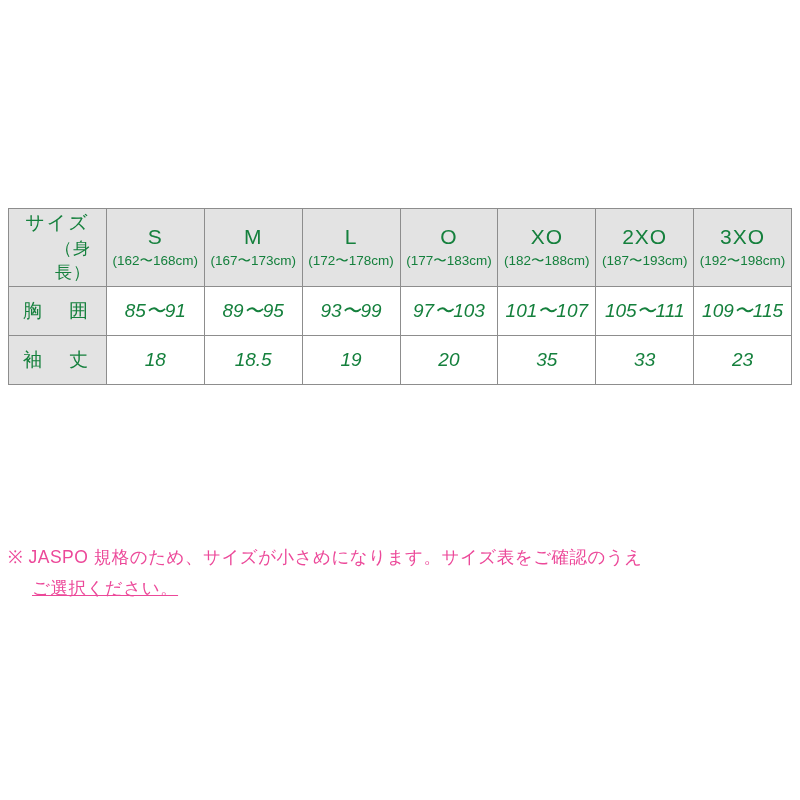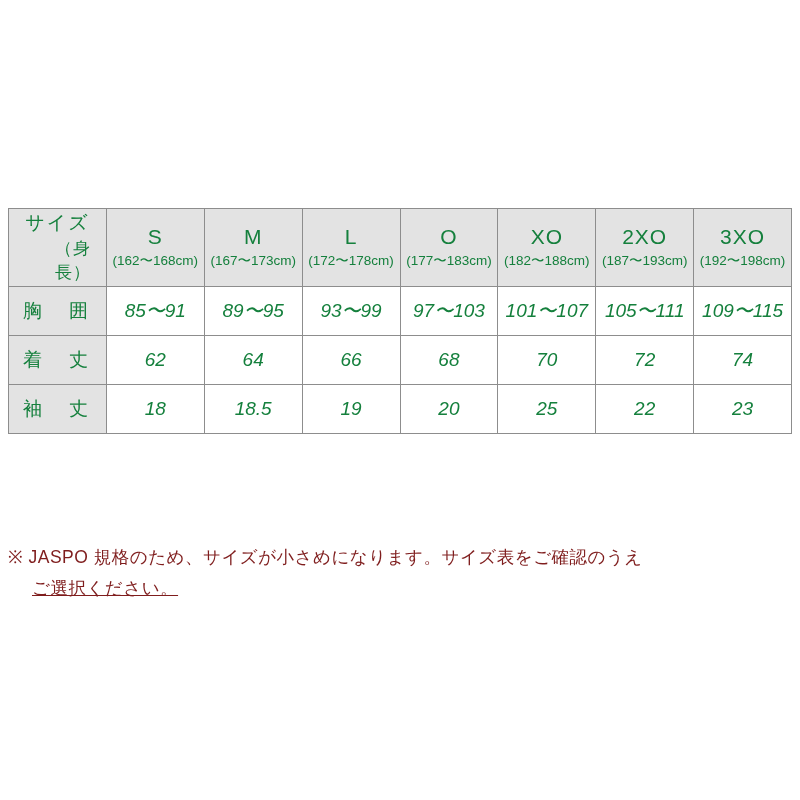"着 丈" tr.body-row { html: <tr> <td>着 丈</td> <td>62</td> <td>64</td> <td>66</td> <td>68</td> <td>70</td> <td>72</td> <td>74</td> </tr> -> none }
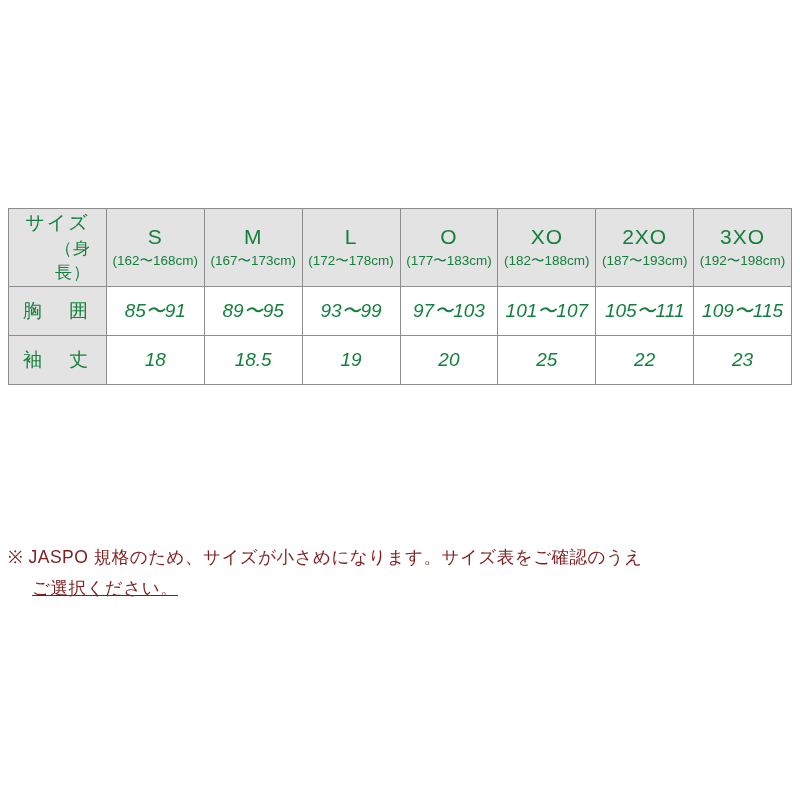"25" td.value-cell { text: 25 -> 35 }
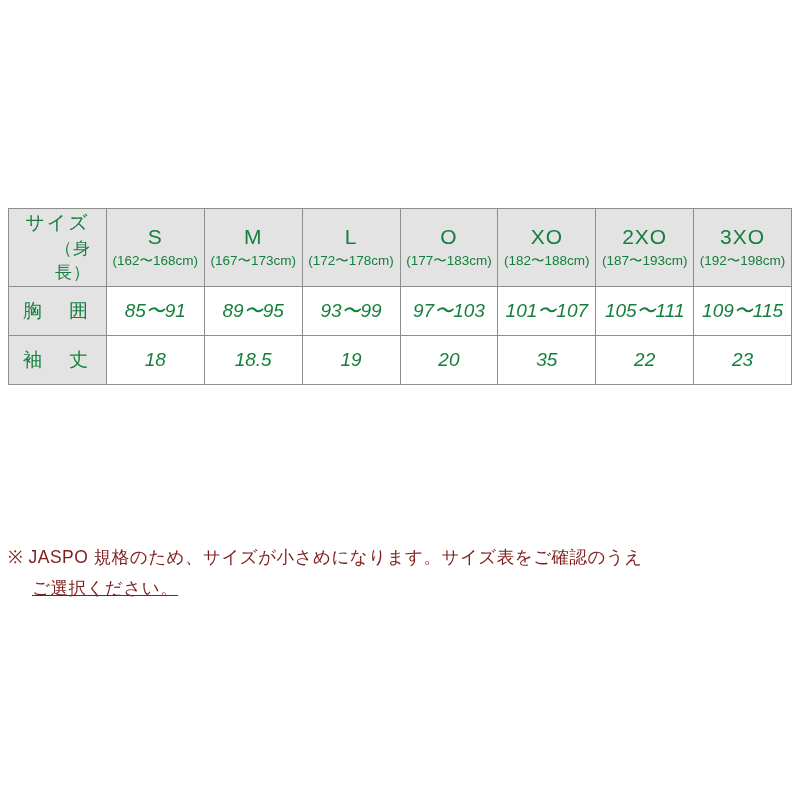"22" td.value-cell { text: 22 -> 33 }
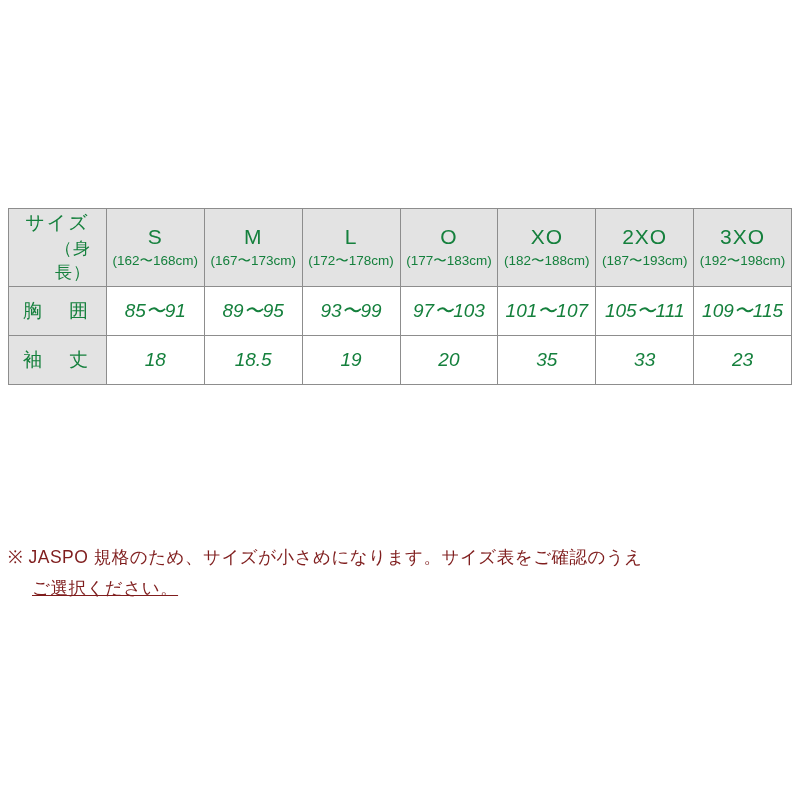"※ JASPO 規格のため、サイズが小さめになります。サイズ表をご確認のうえ" .note { color: #7f1d1d -> #ec4899 }
